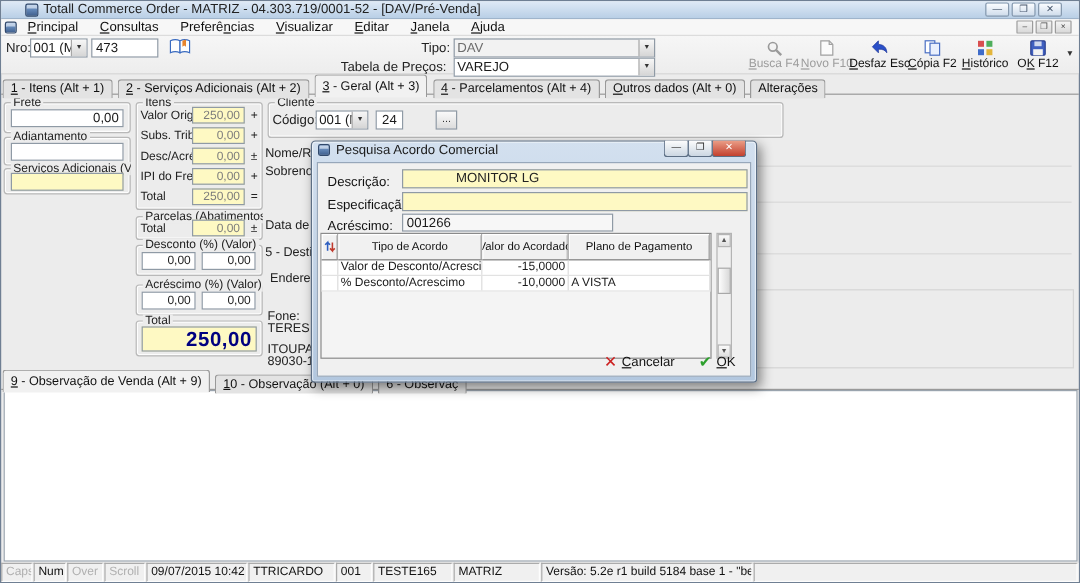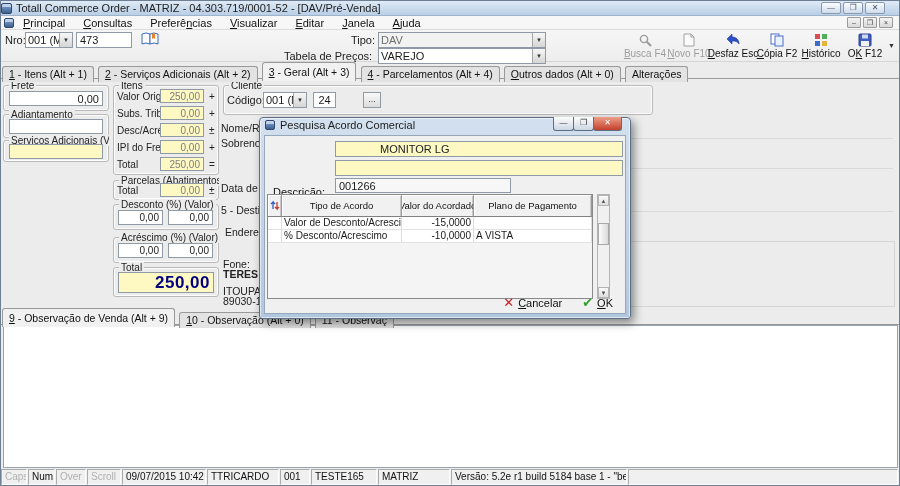"Totall Commerce Order - MATRIZ" .titlebar { padding-left: 0 -> 20px }
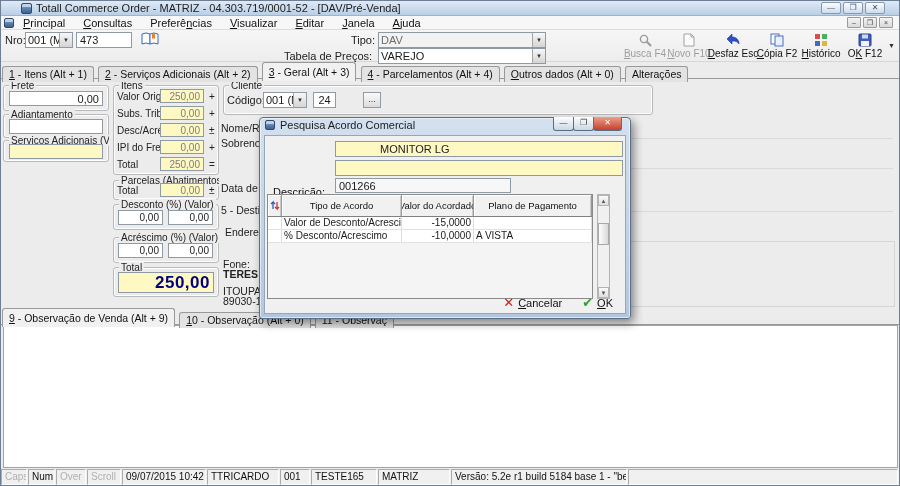"Descrição:" .dlg-body .lbl { margin-top: 40px -> none }
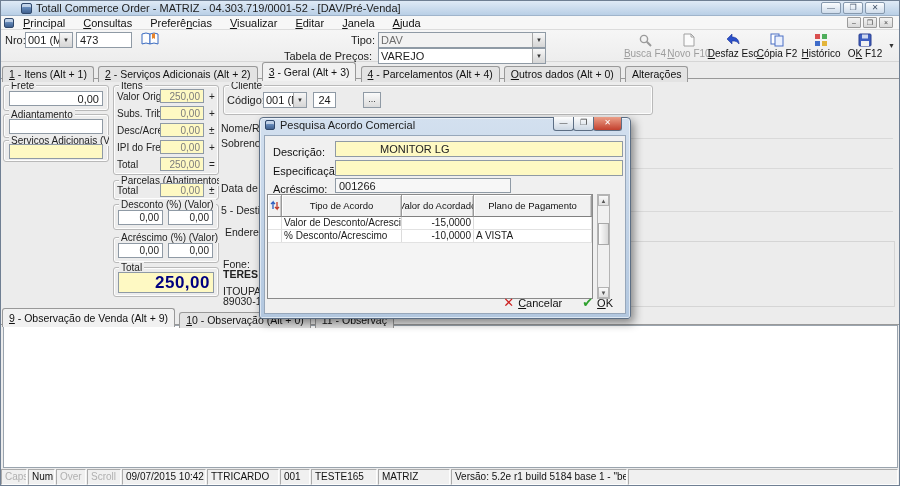"TERES" div.partial { font-weight: bold -> none }
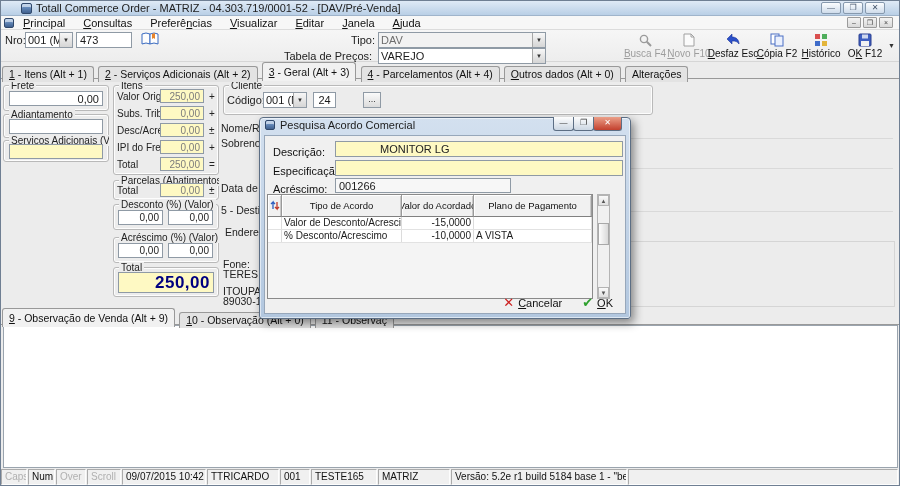"11 - Observaç" span.tab { text: 11 -> 6 }
